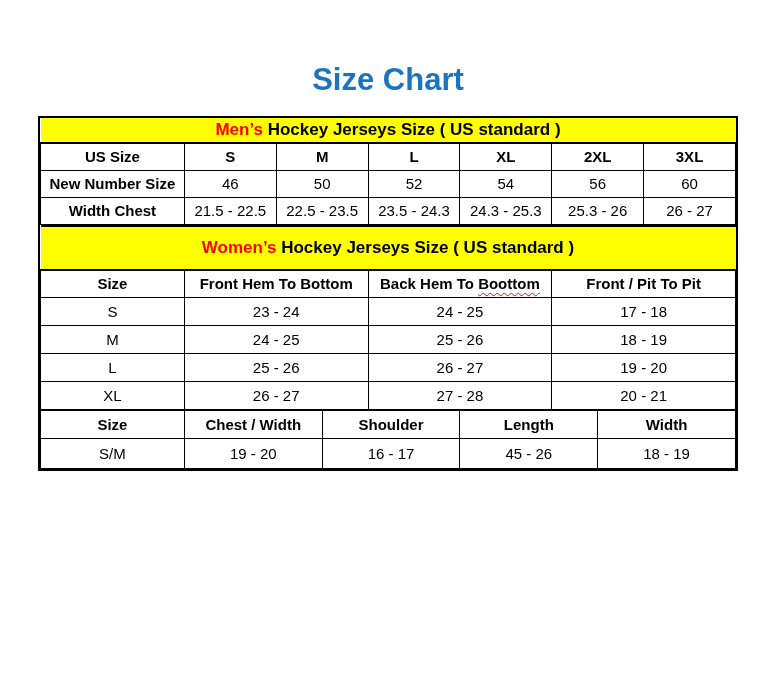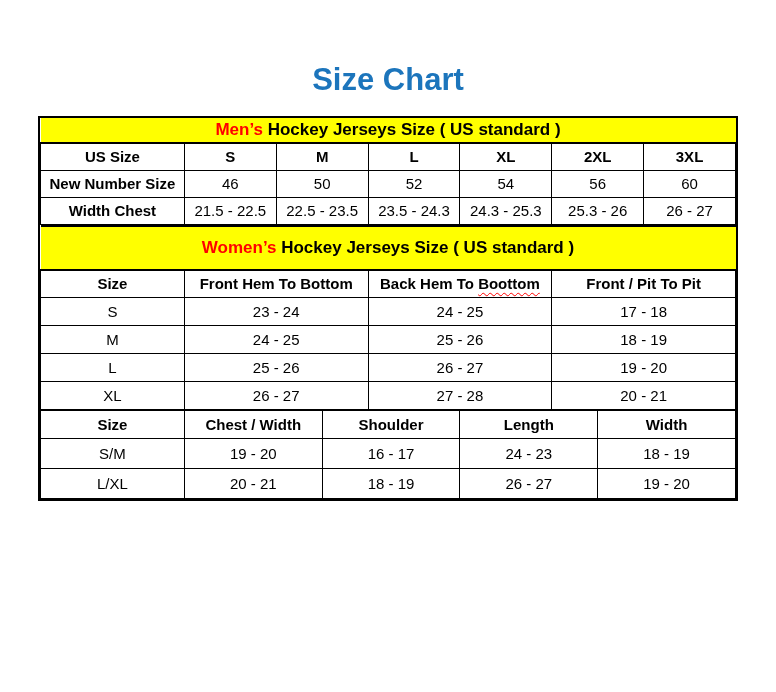"24 - 23" td.size-cell { text: 24 - 23 -> 45 - 26 }
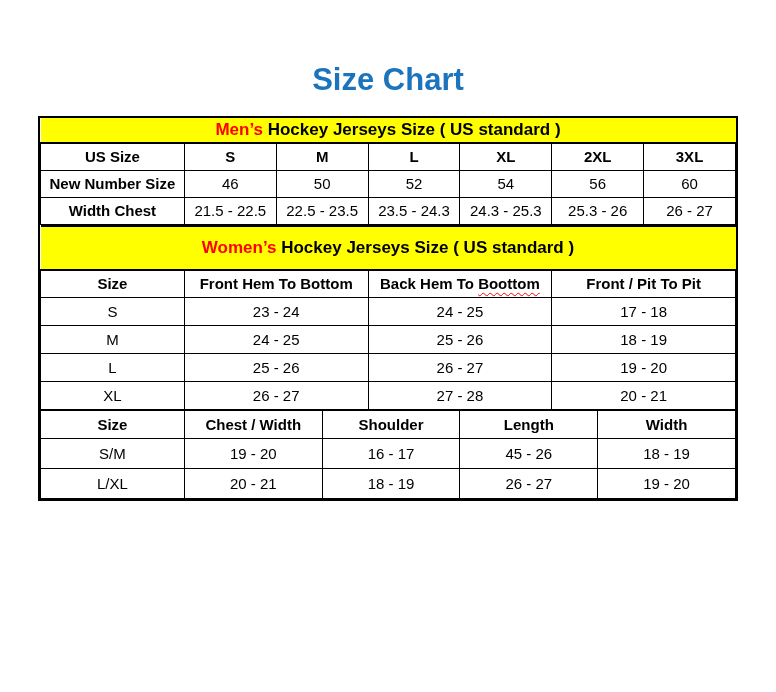"L/XL" tr.data-row { html: <tr> <th>L/XL</th> <td>20 - 21</td> <td>18 - 19</td> <td>26 - 27</td> <td>19 - 20</td> </tr> -> none }
